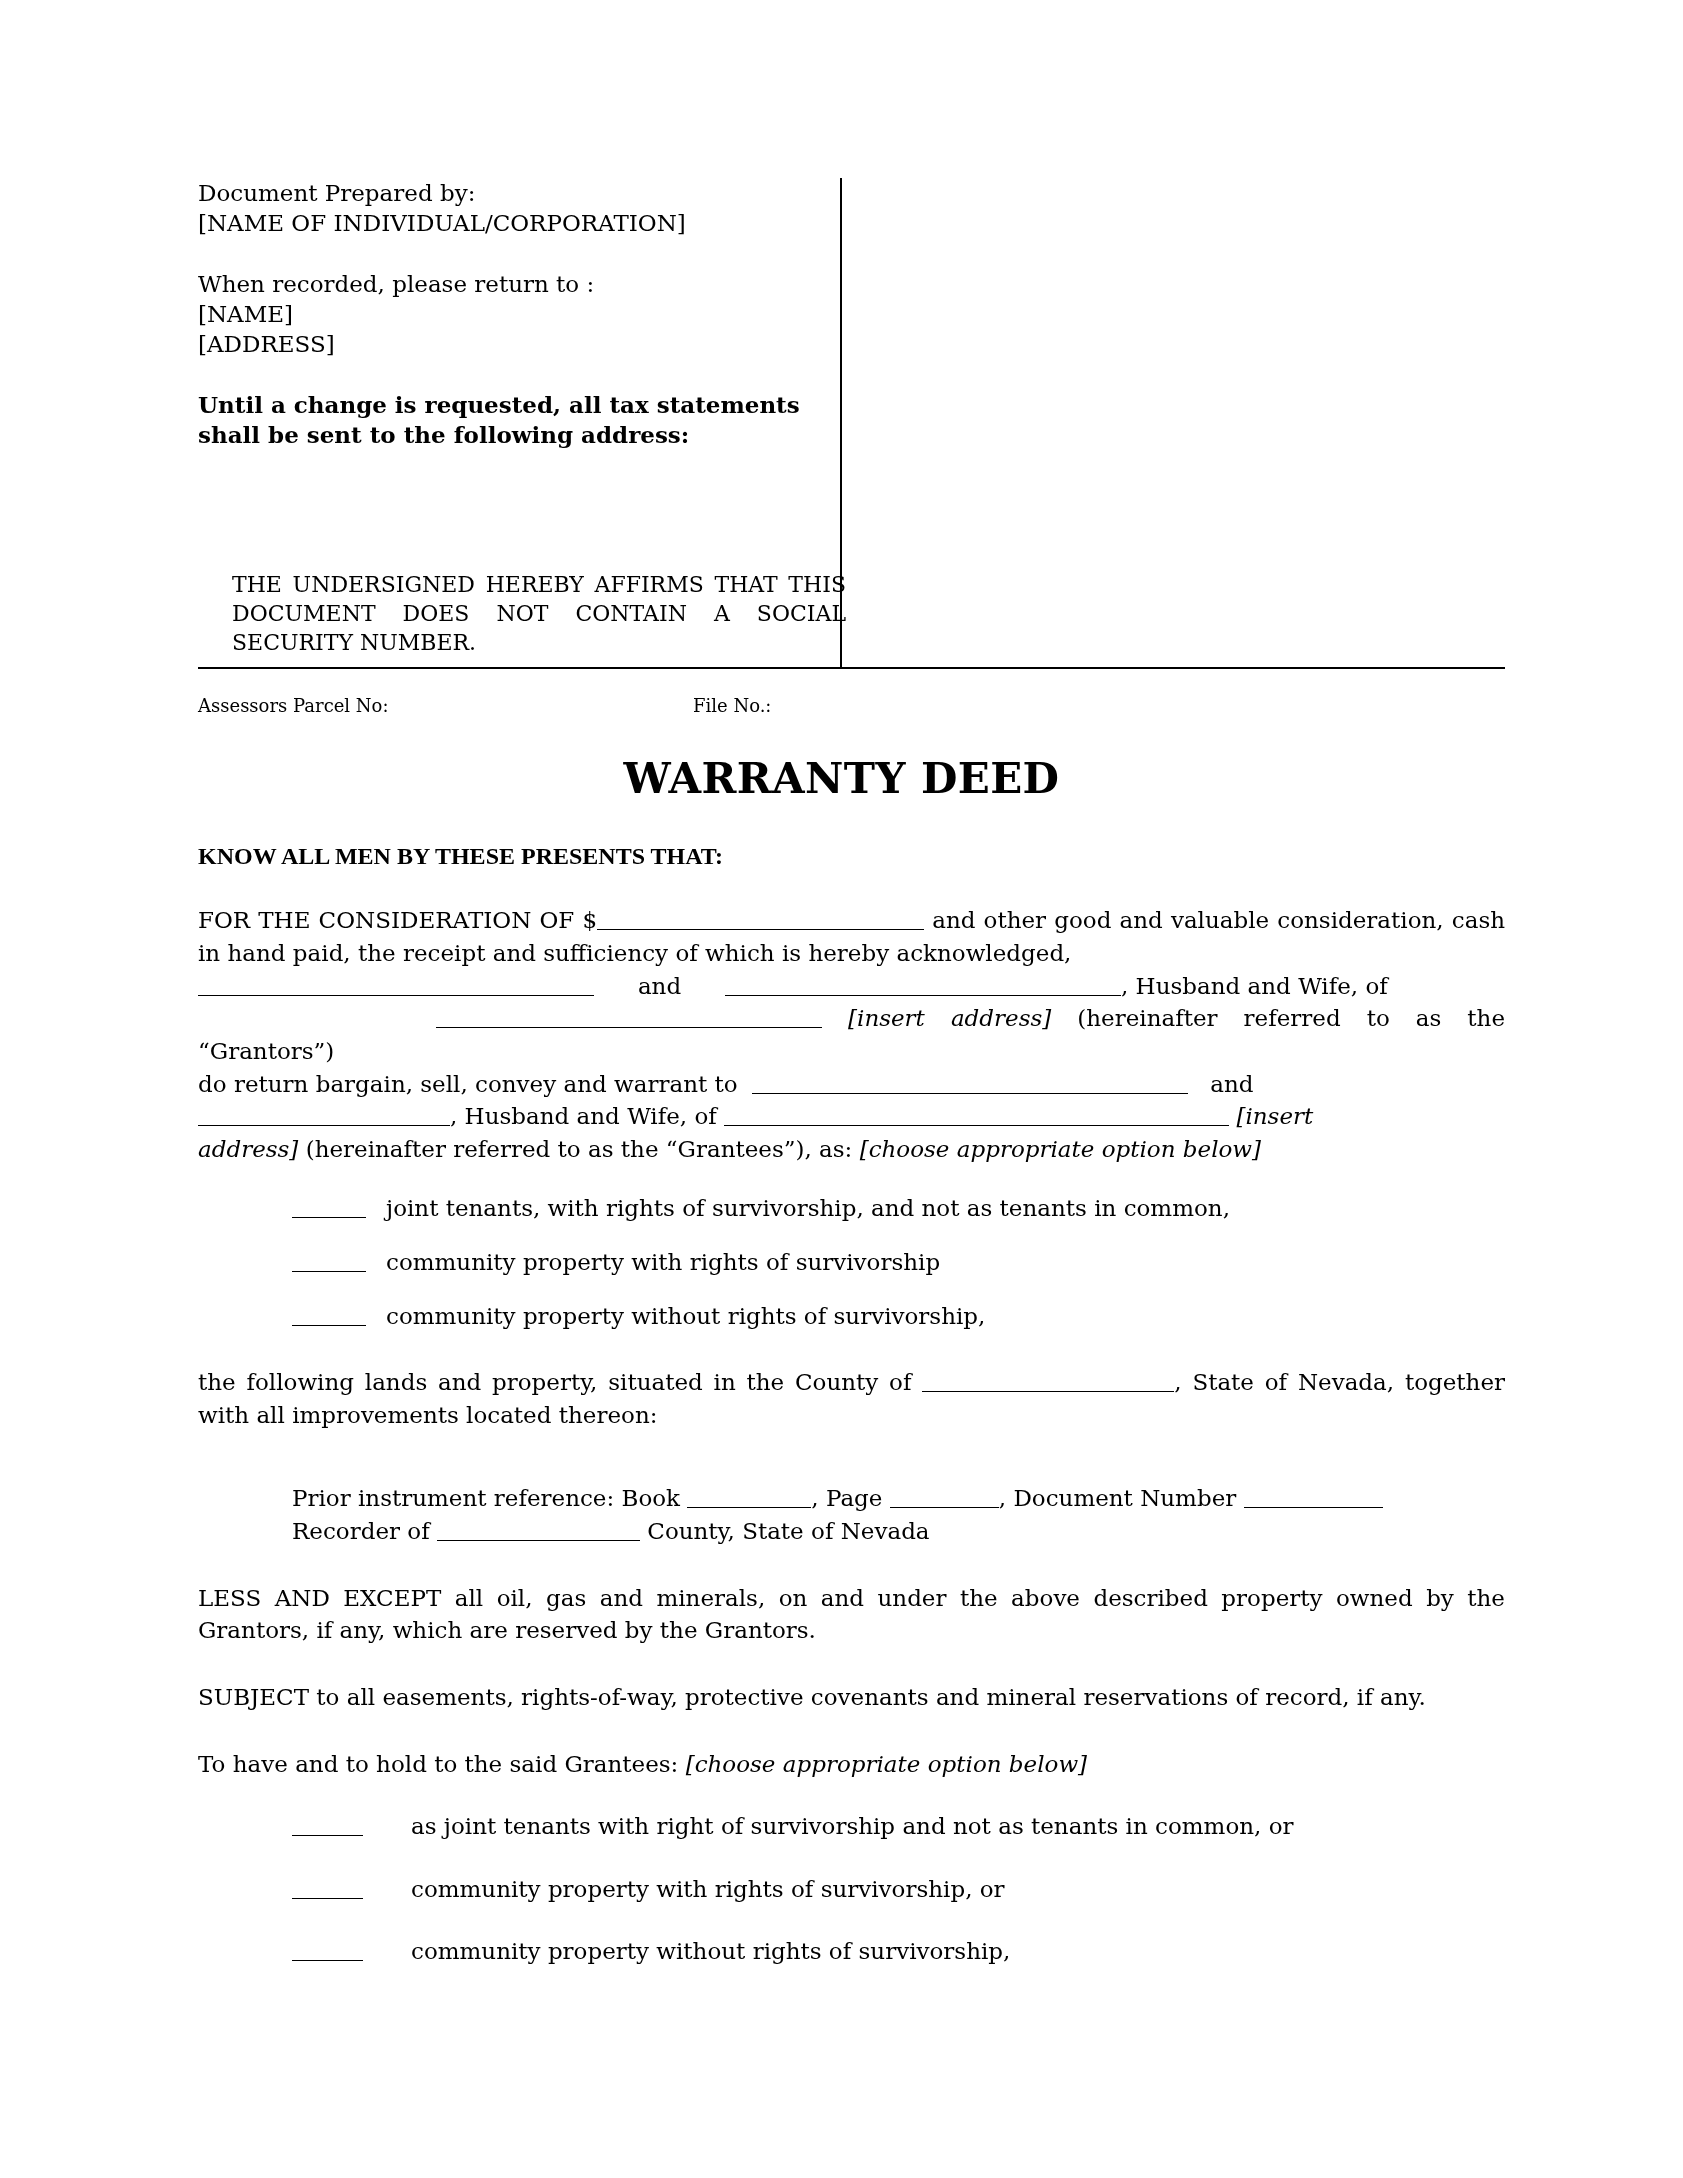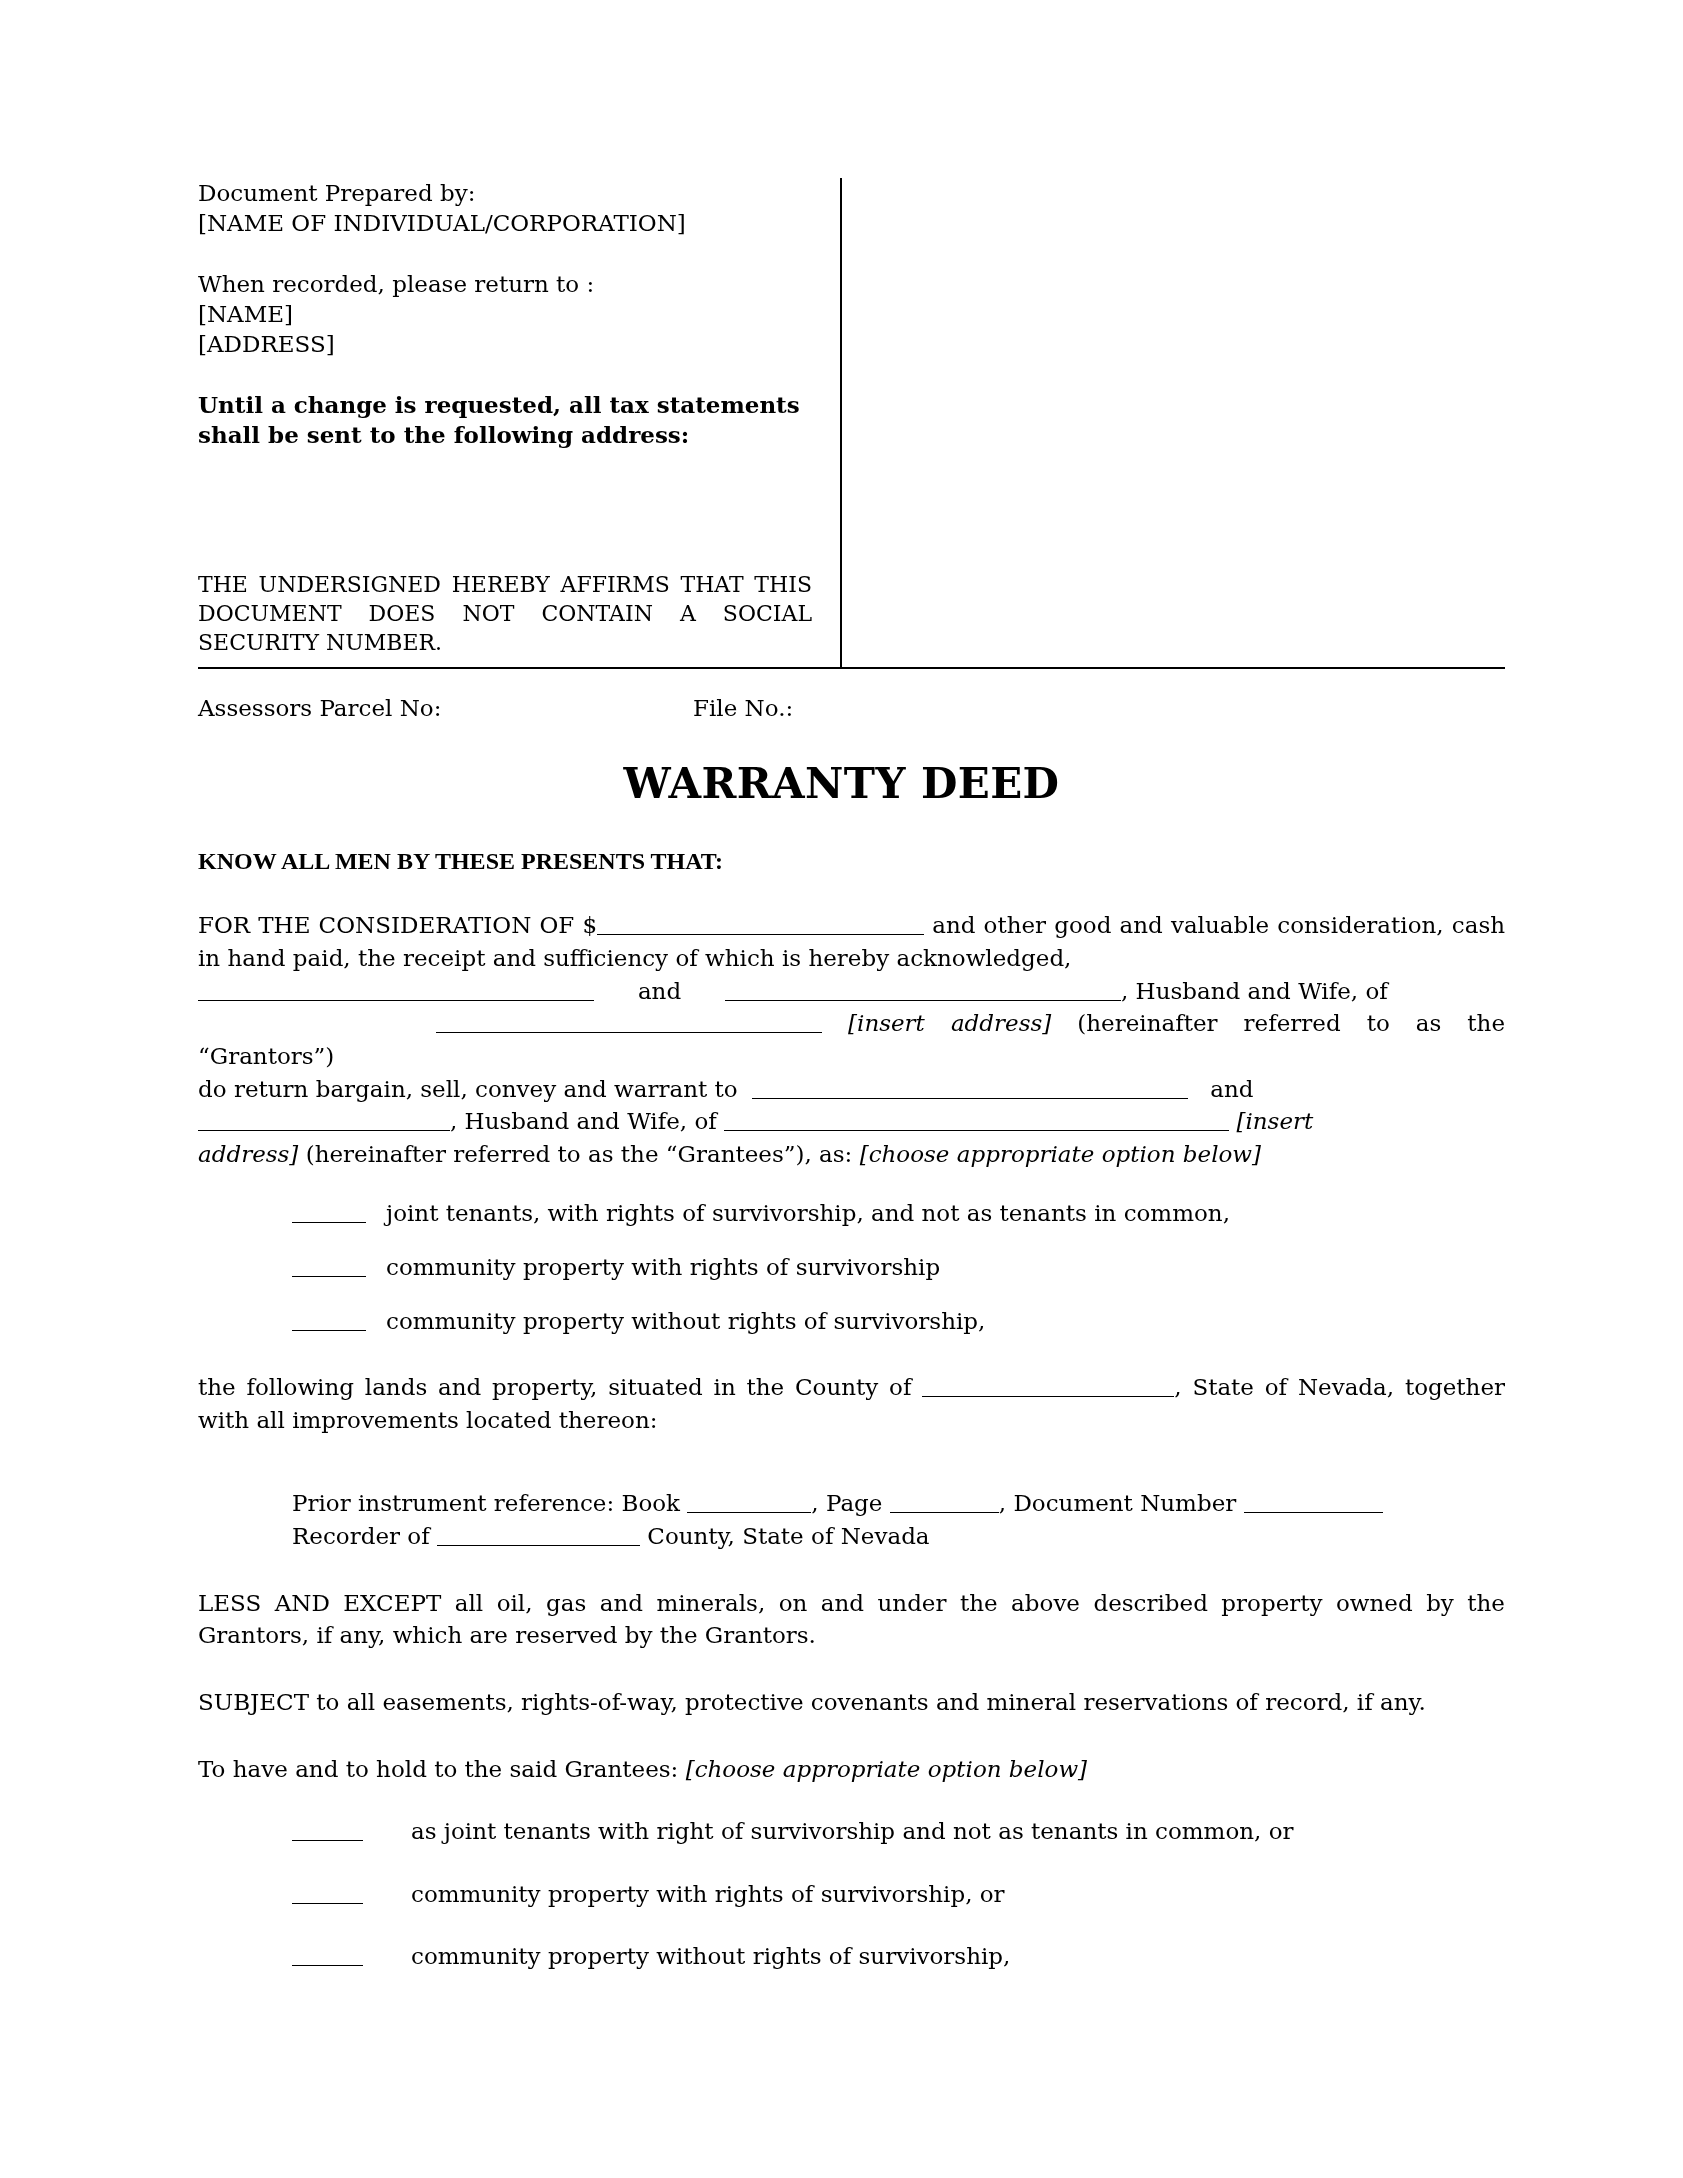"THE UNDERSIGNED HEREBY AFFIRMS THAT" .affirm { margin-left: none -> 34px }
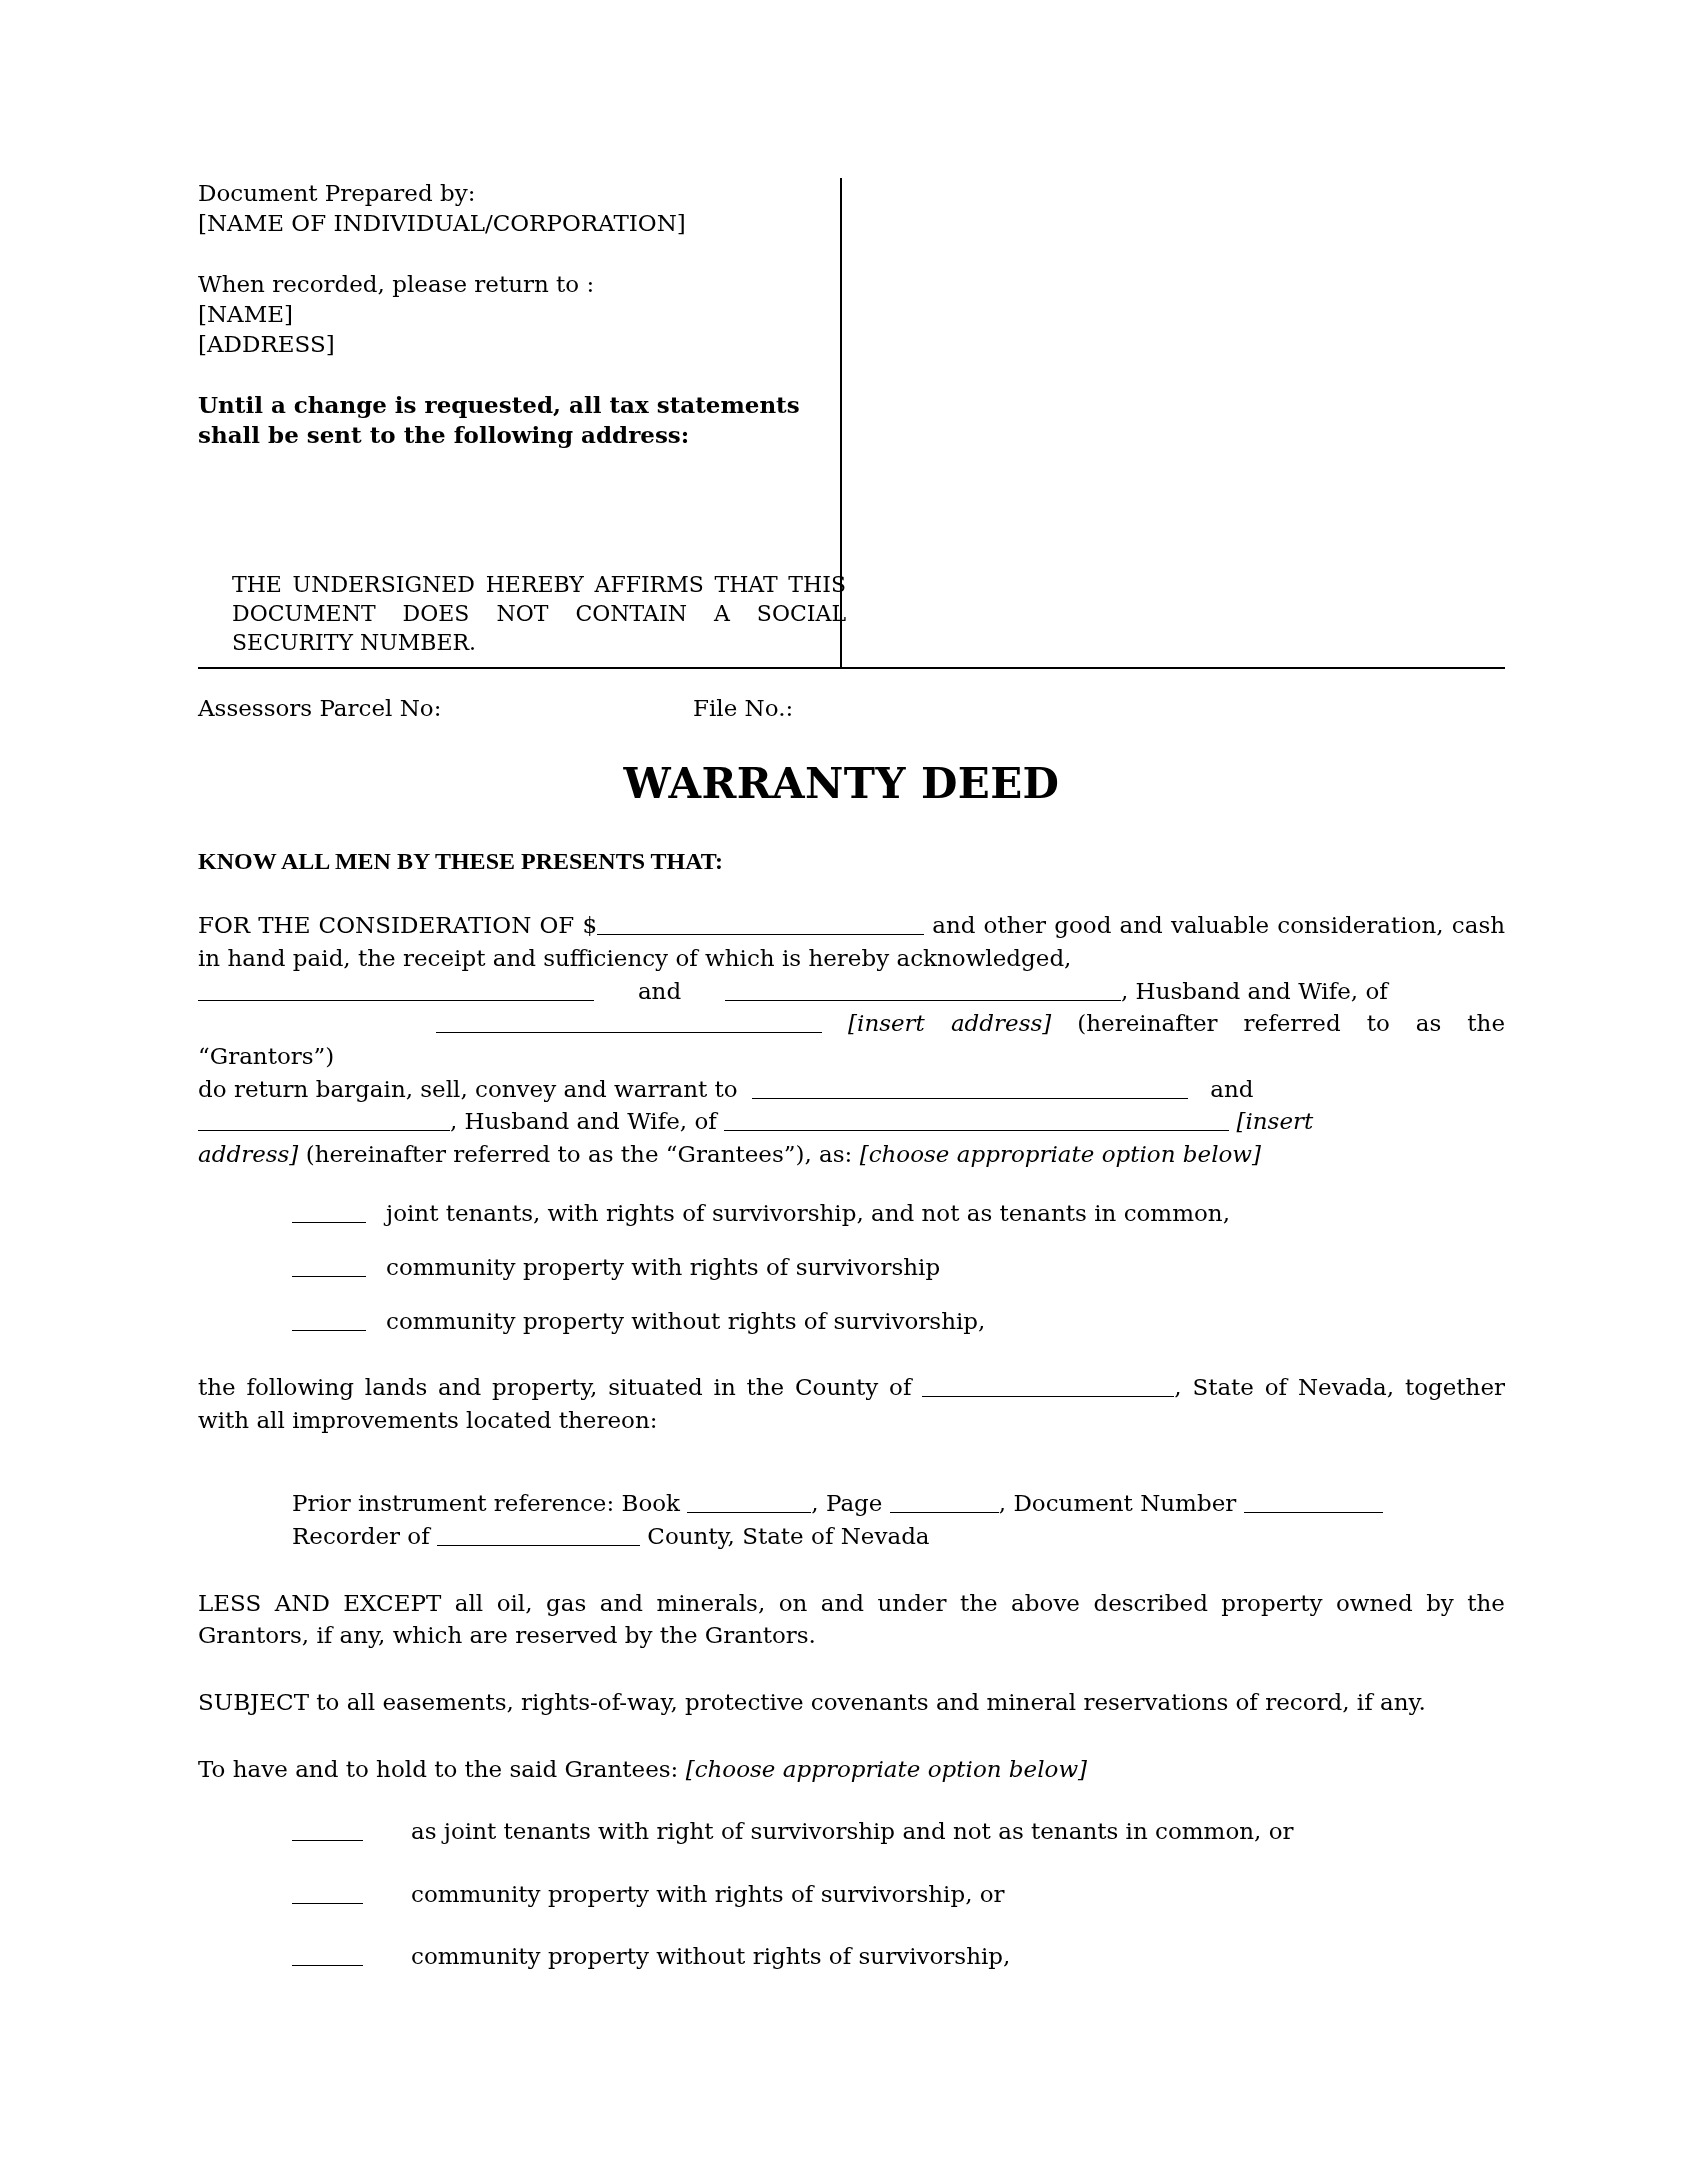"Assessors Parcel No:" .parcel-row { font-size: 23px -> 18px }
